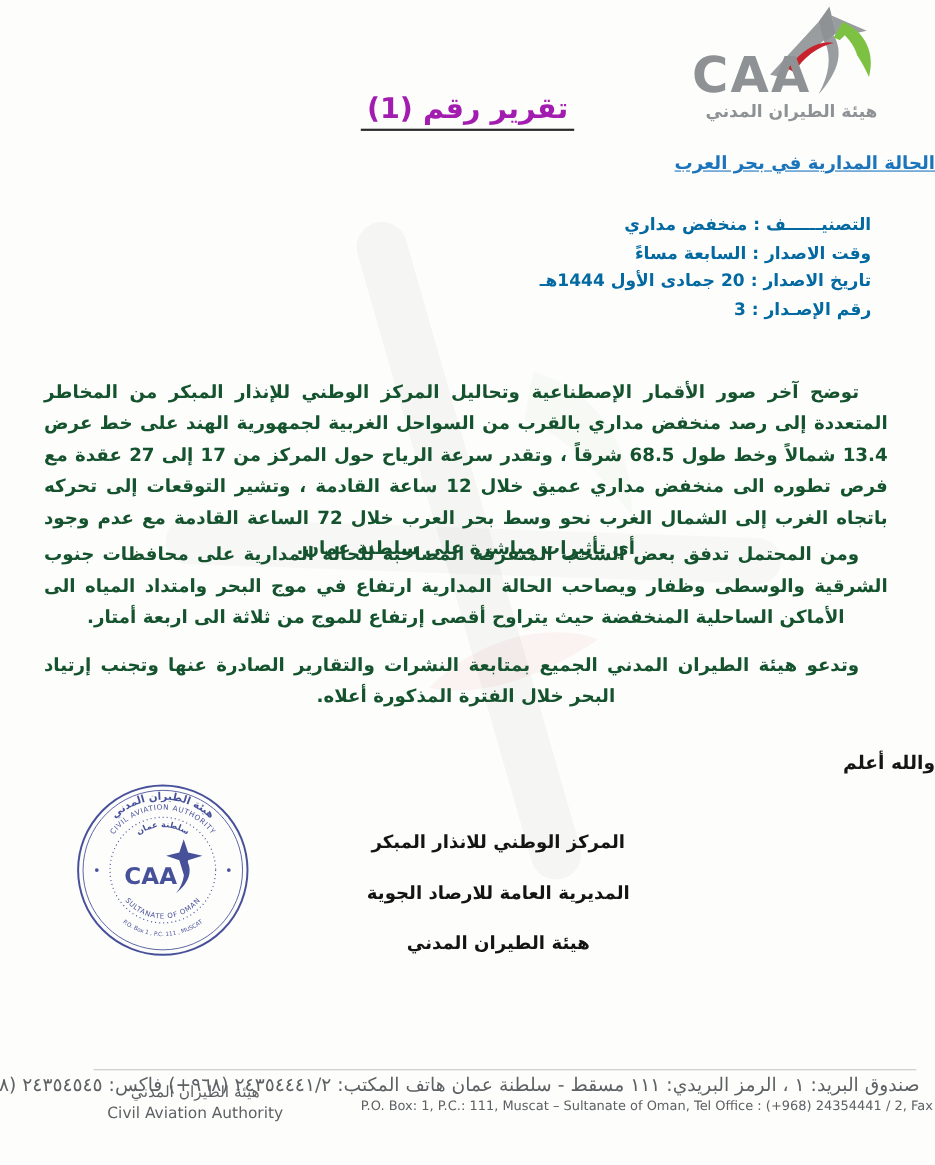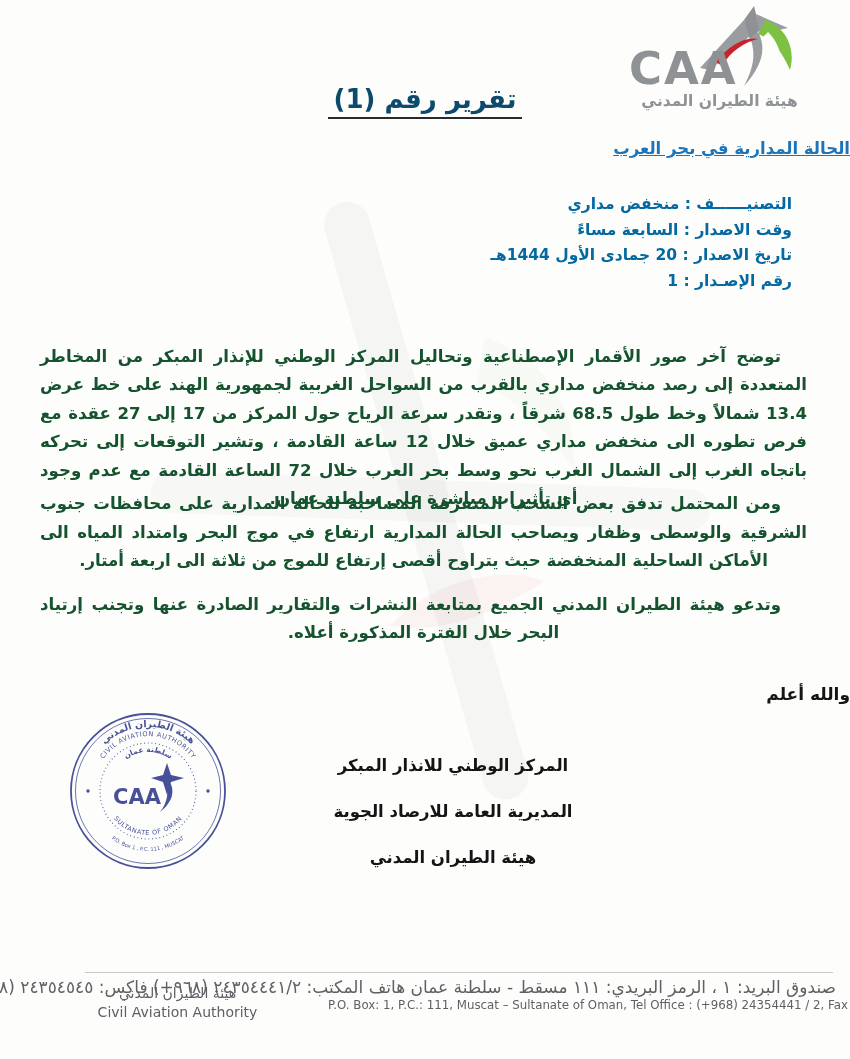"تقرير رقم (1)" .title { color: #0c4a6e -> #a21caf }
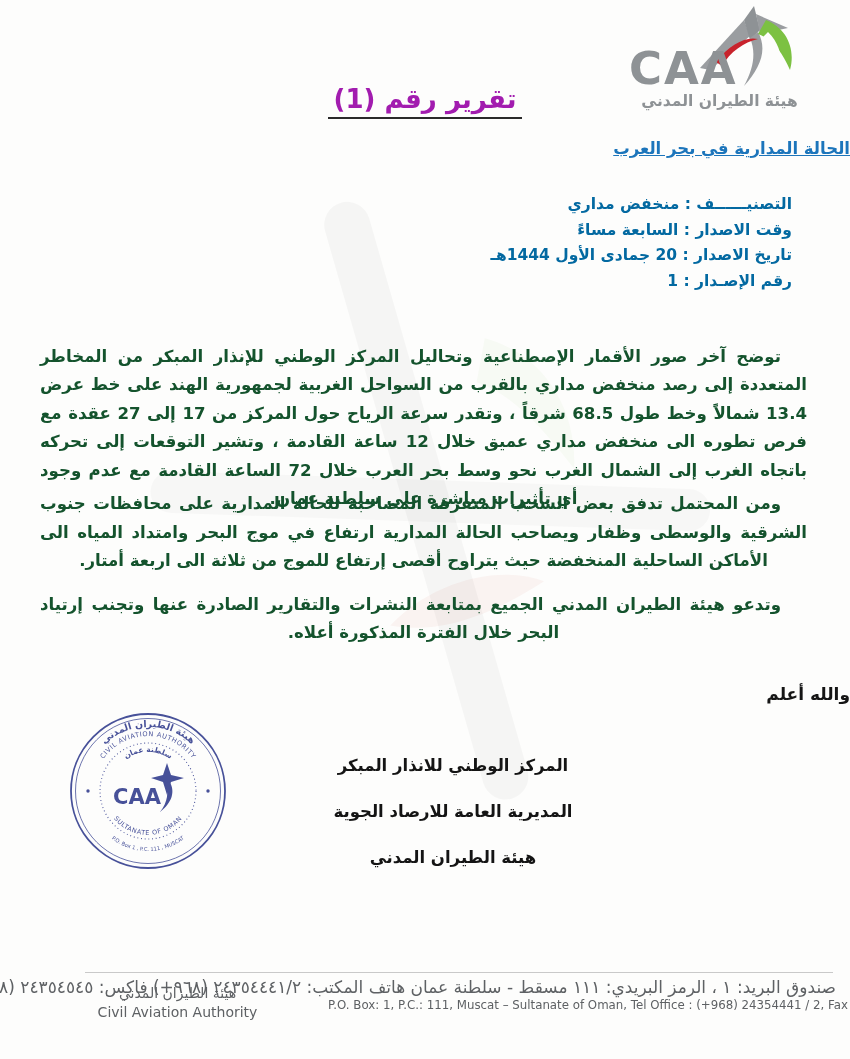"رقم الإصـدار : 1" div { text: 1 -> 3 }
